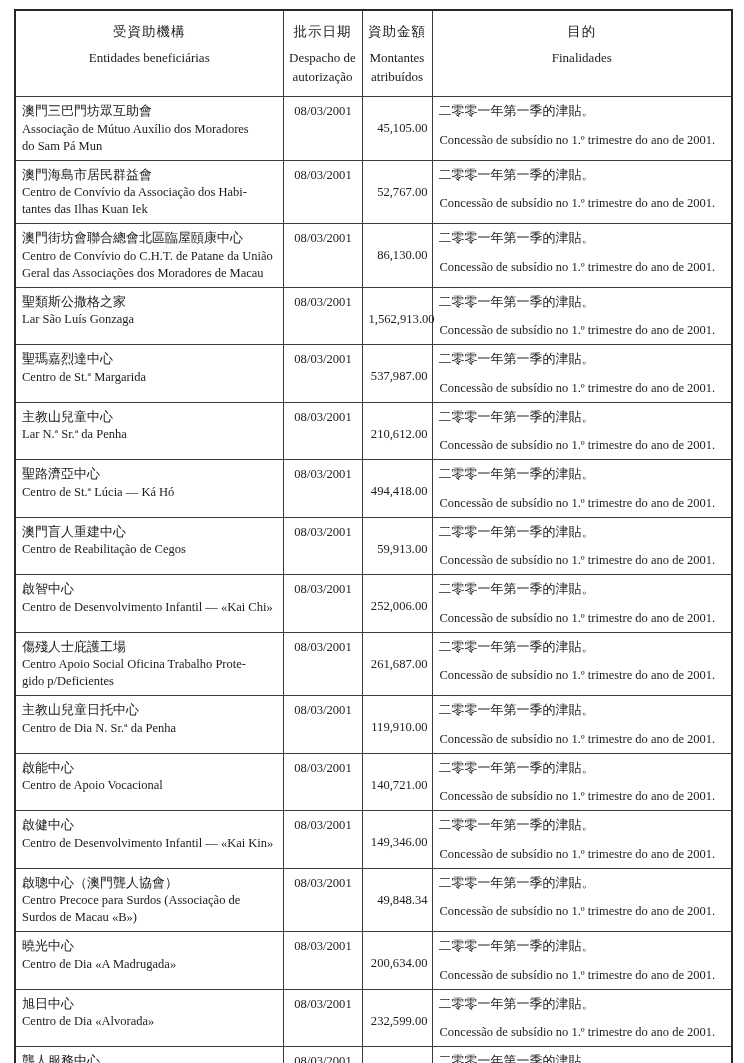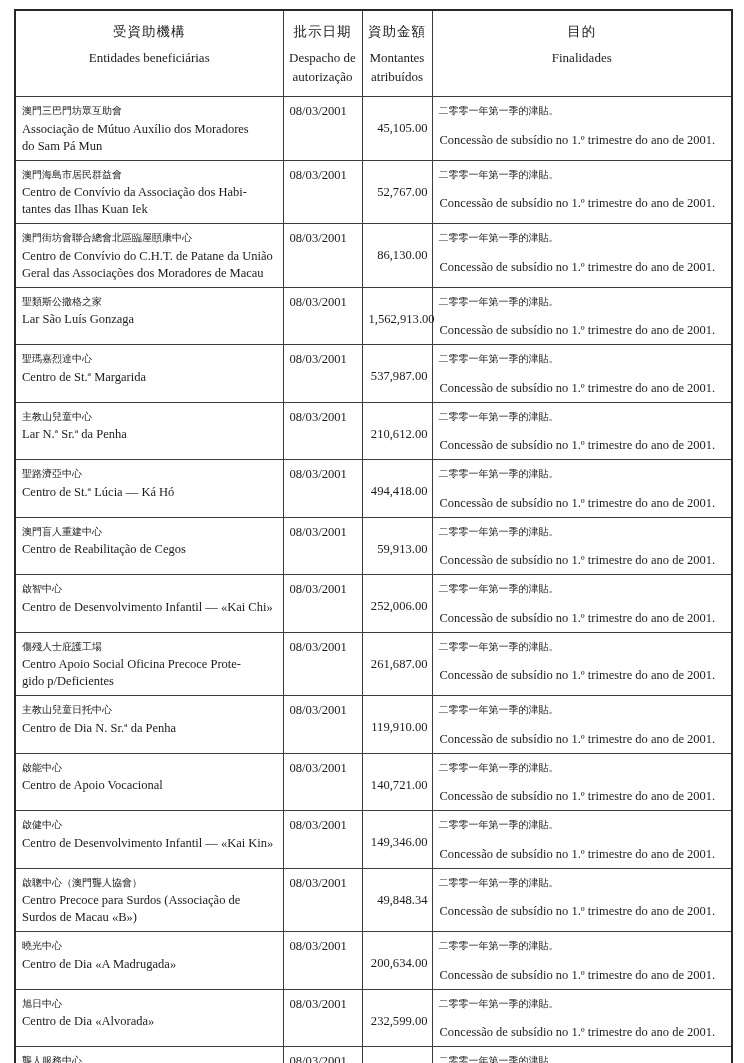"澳門三巴門坊眾互助會" .zh { font-size: 10px -> 13px }
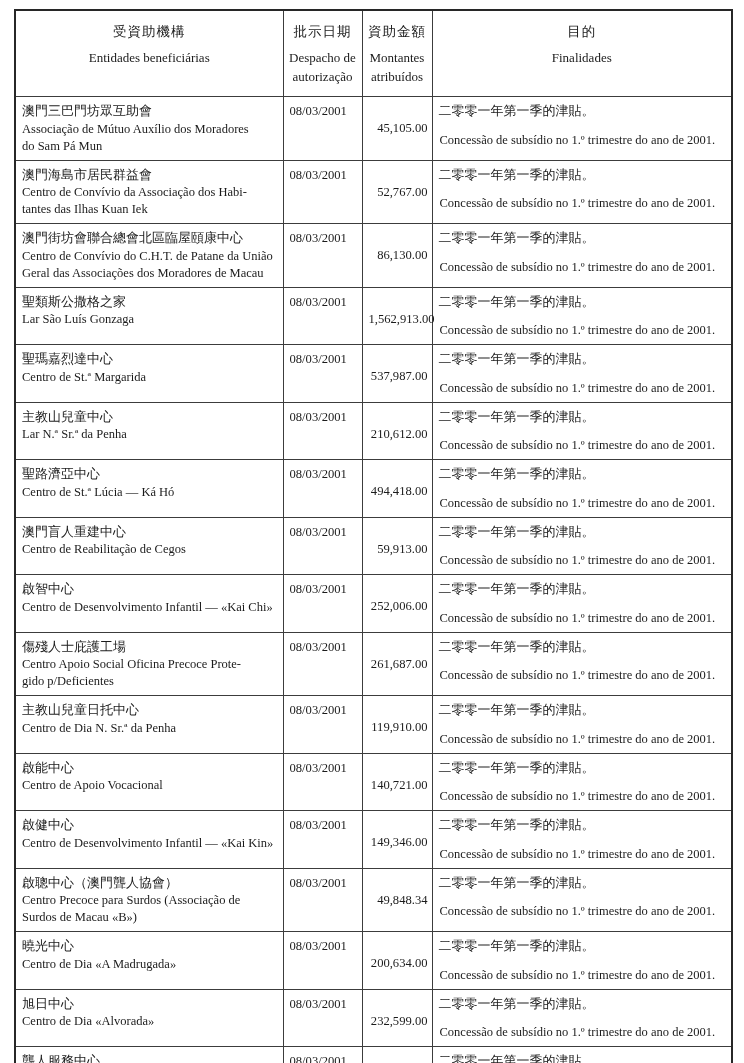"08/03/2001" td.date { text-align: left -> center }
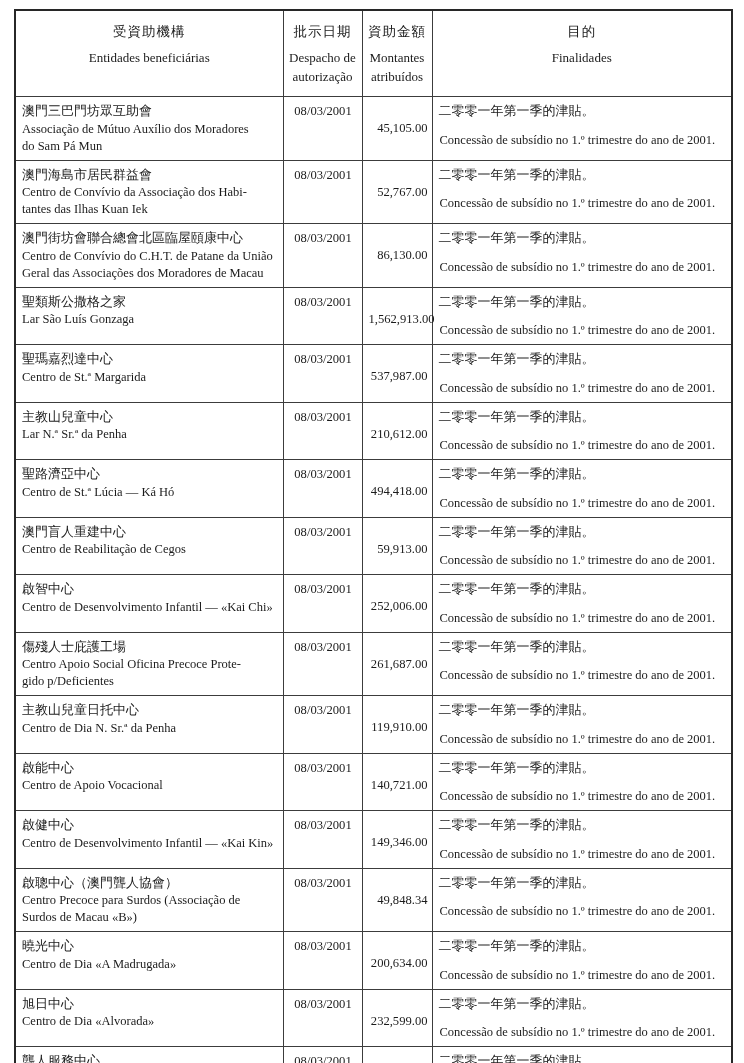"Centro Apoio Social Oficina Precoce" div.pt { text: Precoce -> Trabalho }
